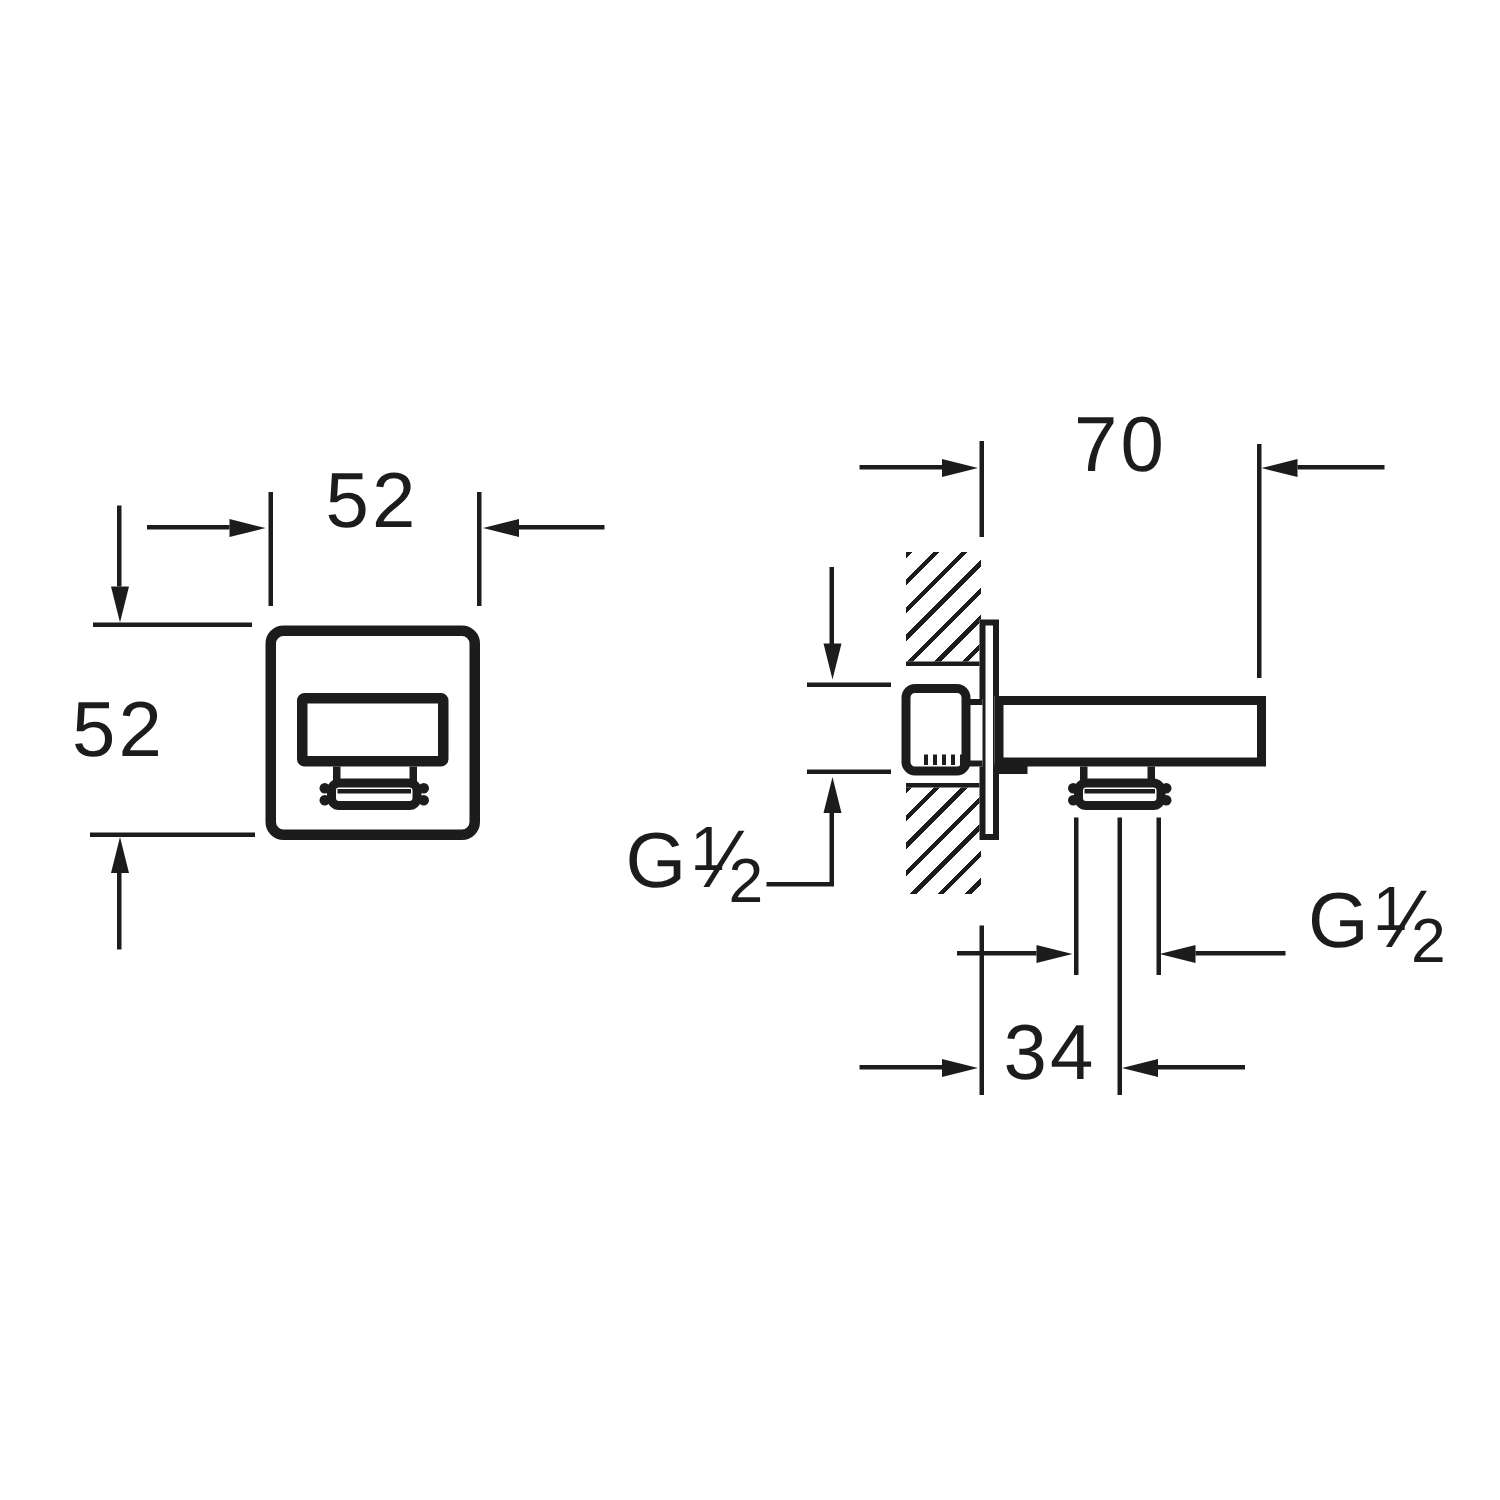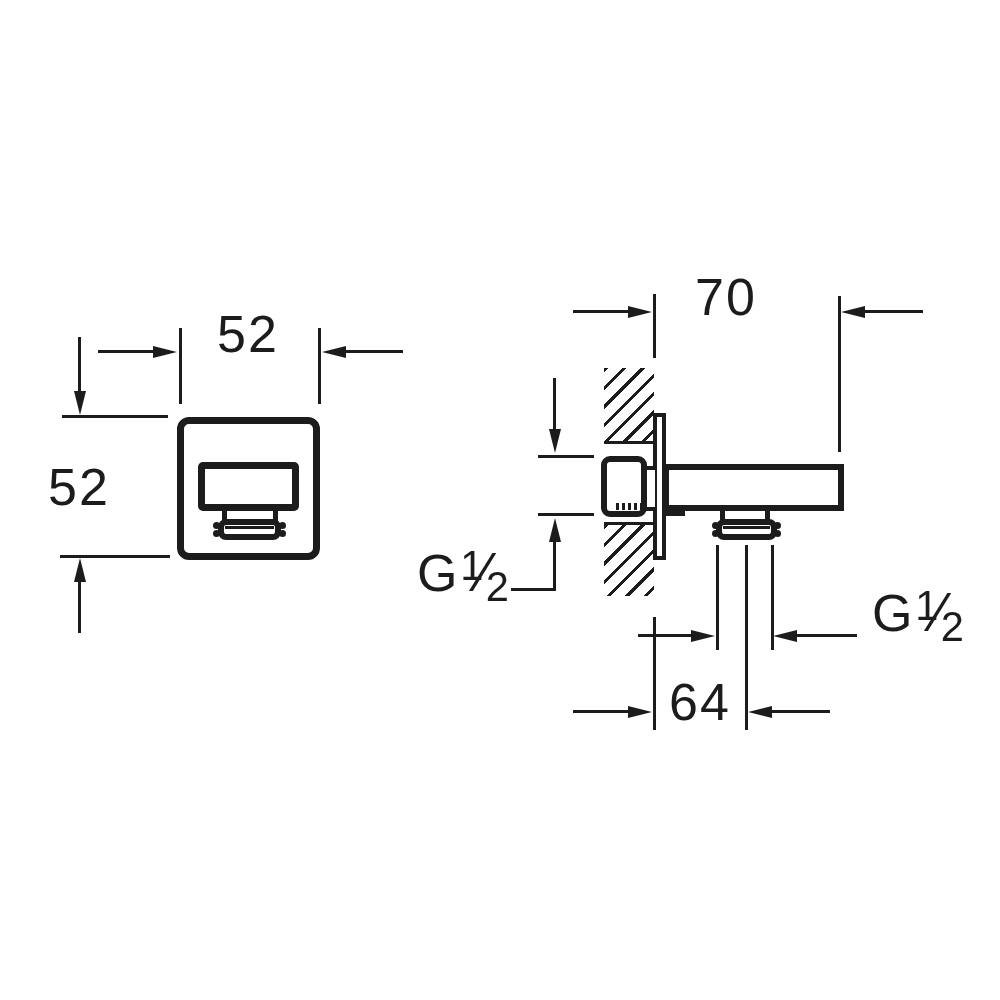"70" div.lbl { left: 689px -> 710px }
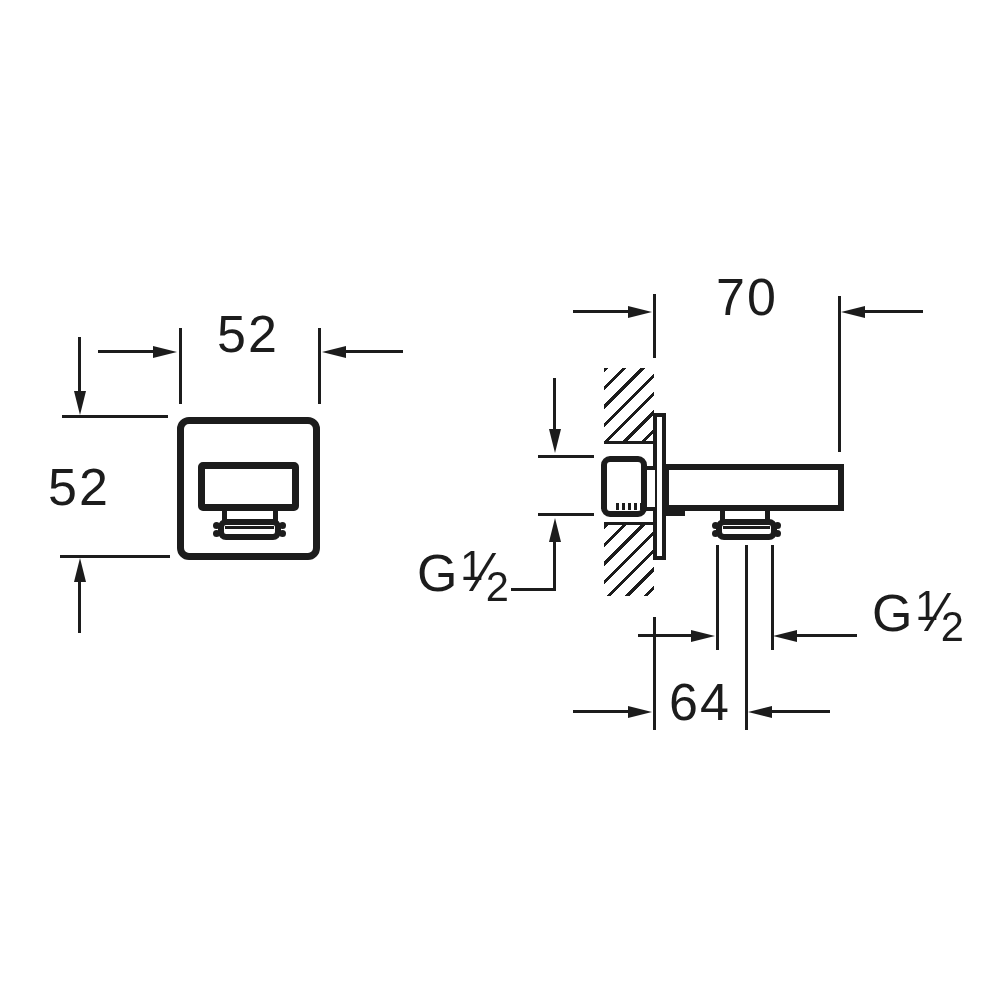"64" div.lbl { text: 64 -> 34 }
